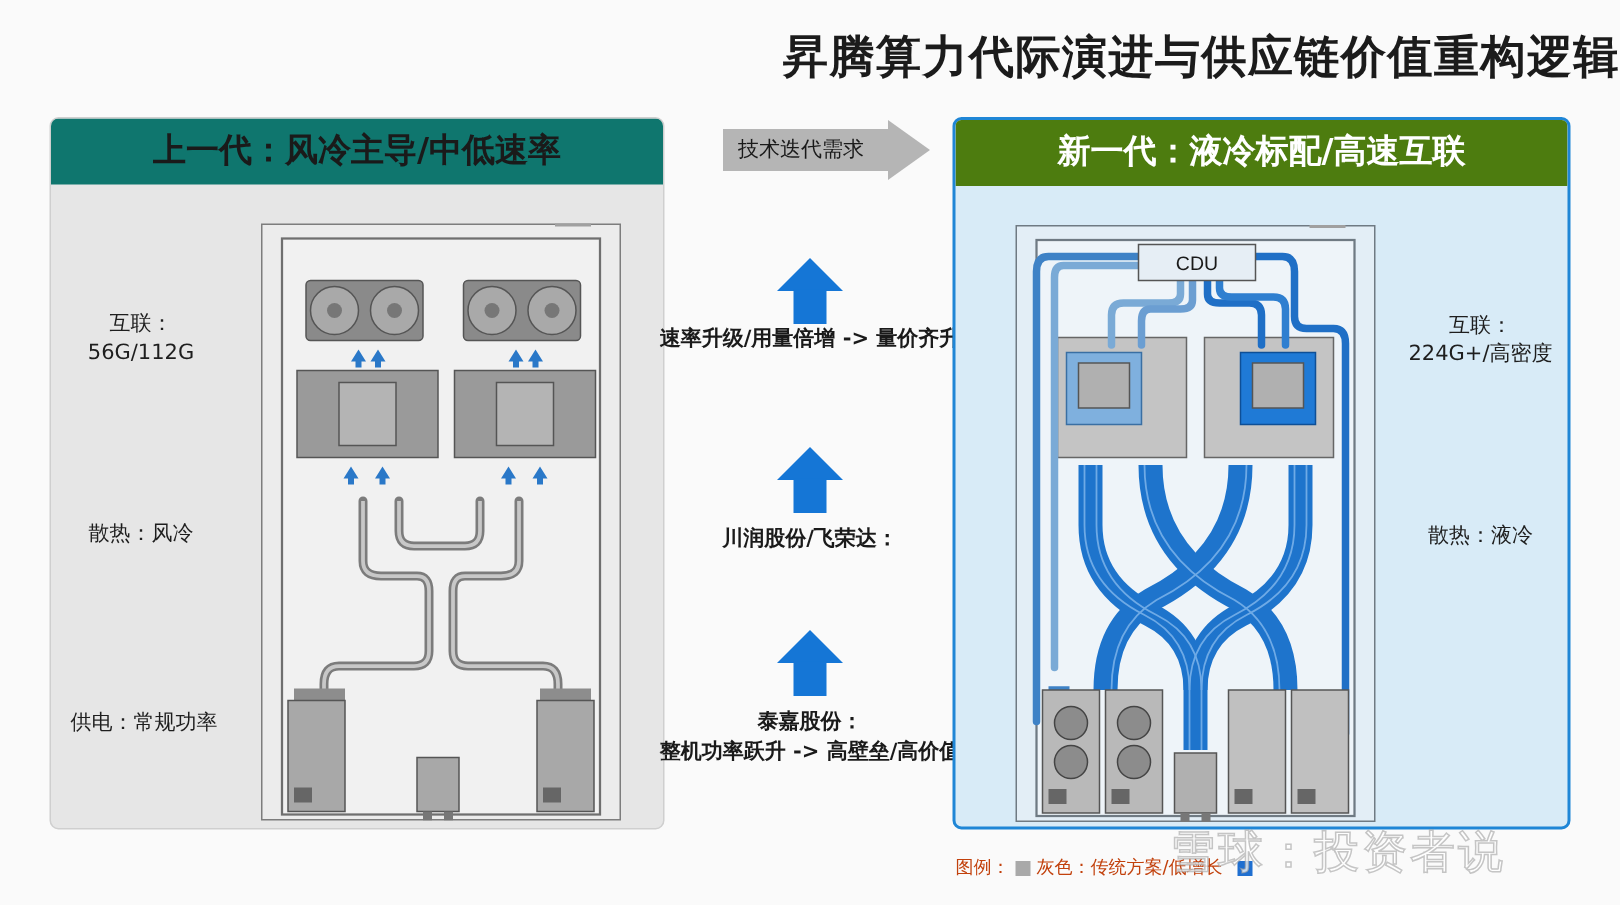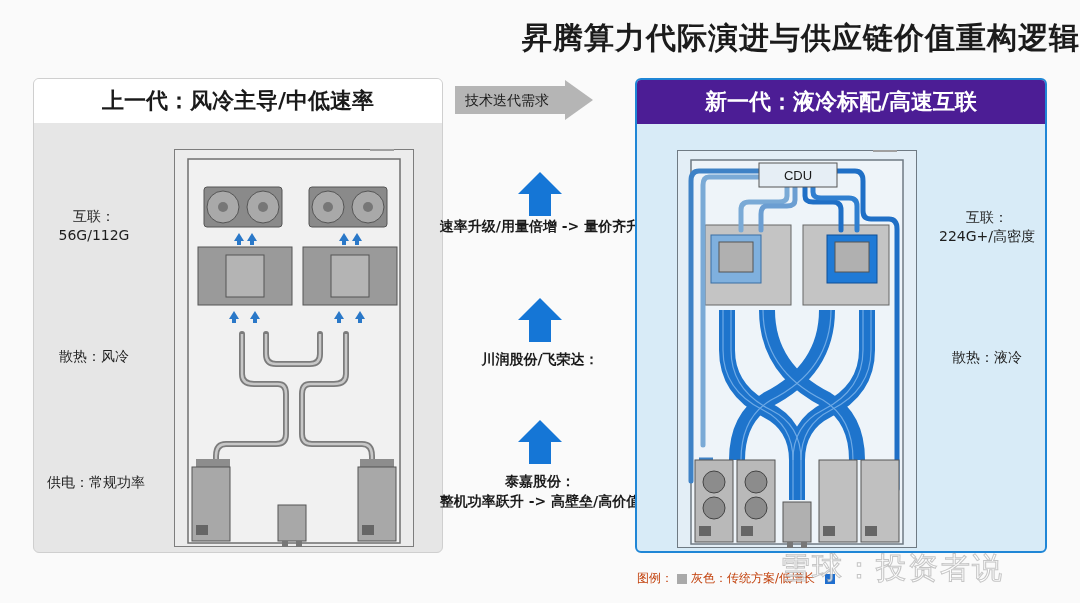"上一代：风冷主导/中低速率" .old .panel-header { background: #ffffff -> #0f766e }
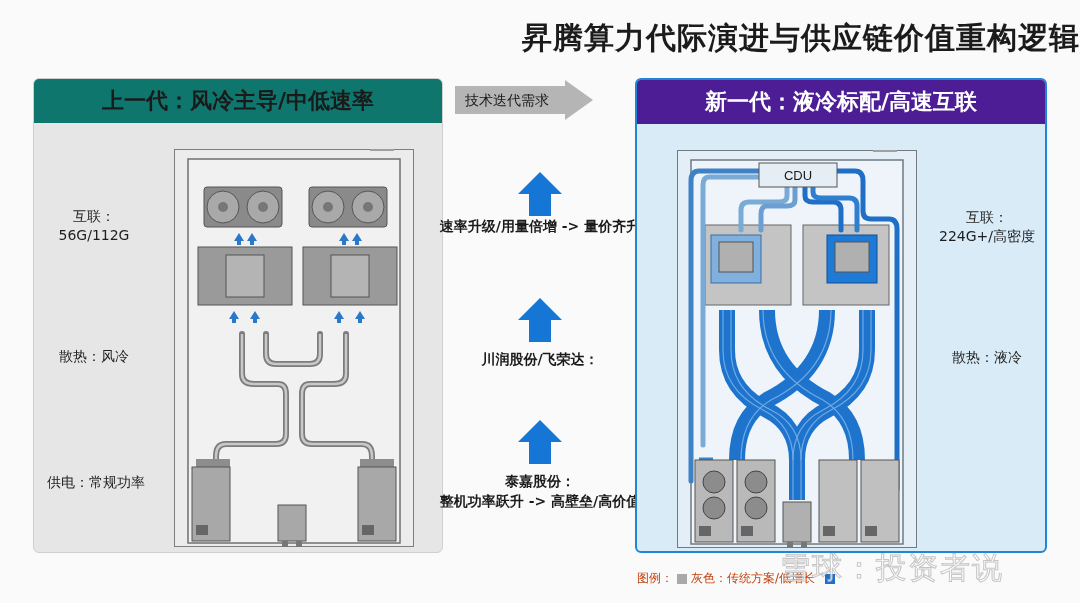"技术迭代需求" .arrow-right { left: 455px -> 482px }
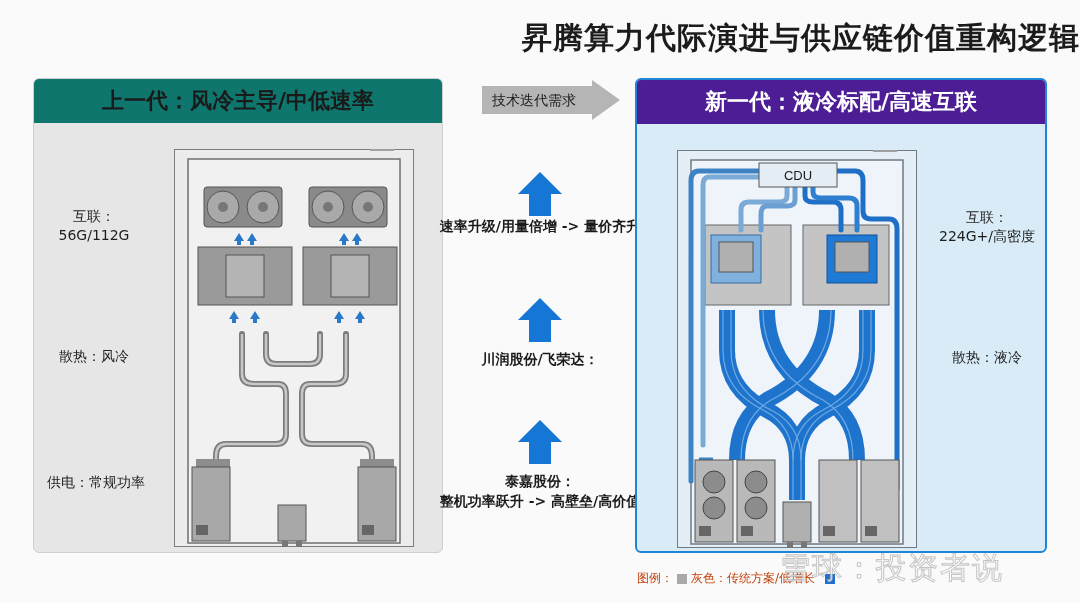"新一代：液冷标配/高速互联" .new .panel-header { background: #4c1d95 -> #4d7c0f }
